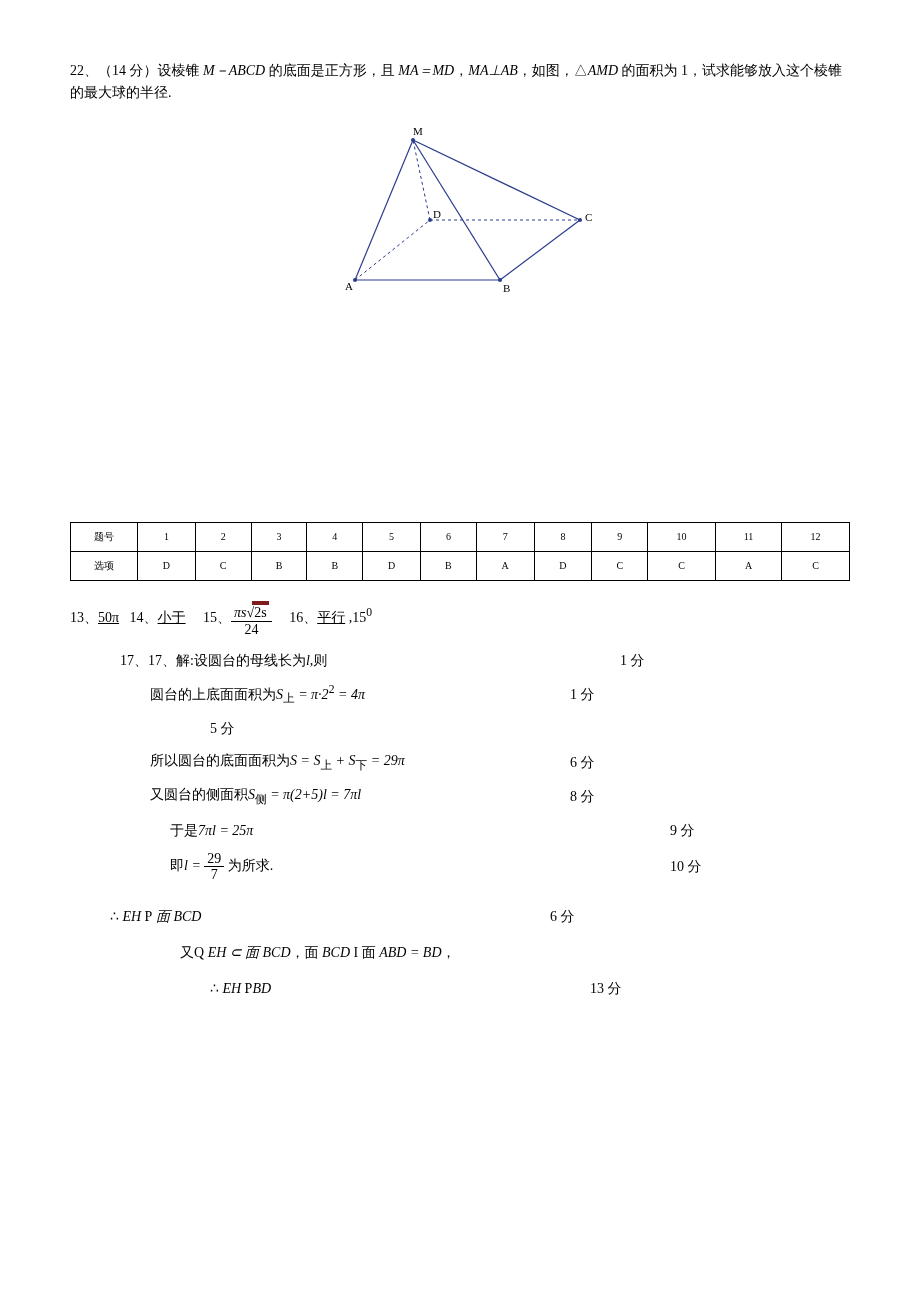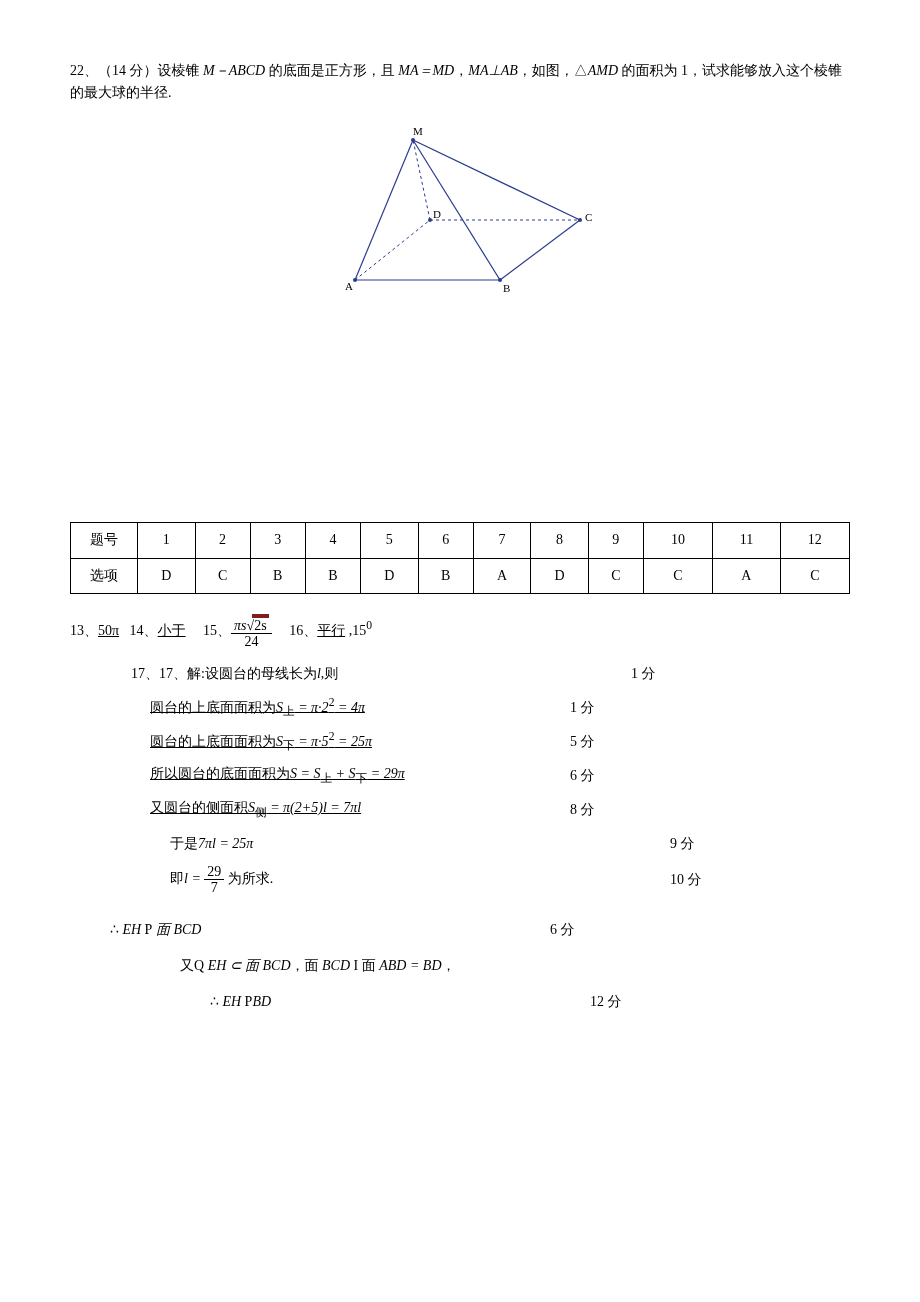"题号" .answer-table td { font-size: 14px -> 10px }
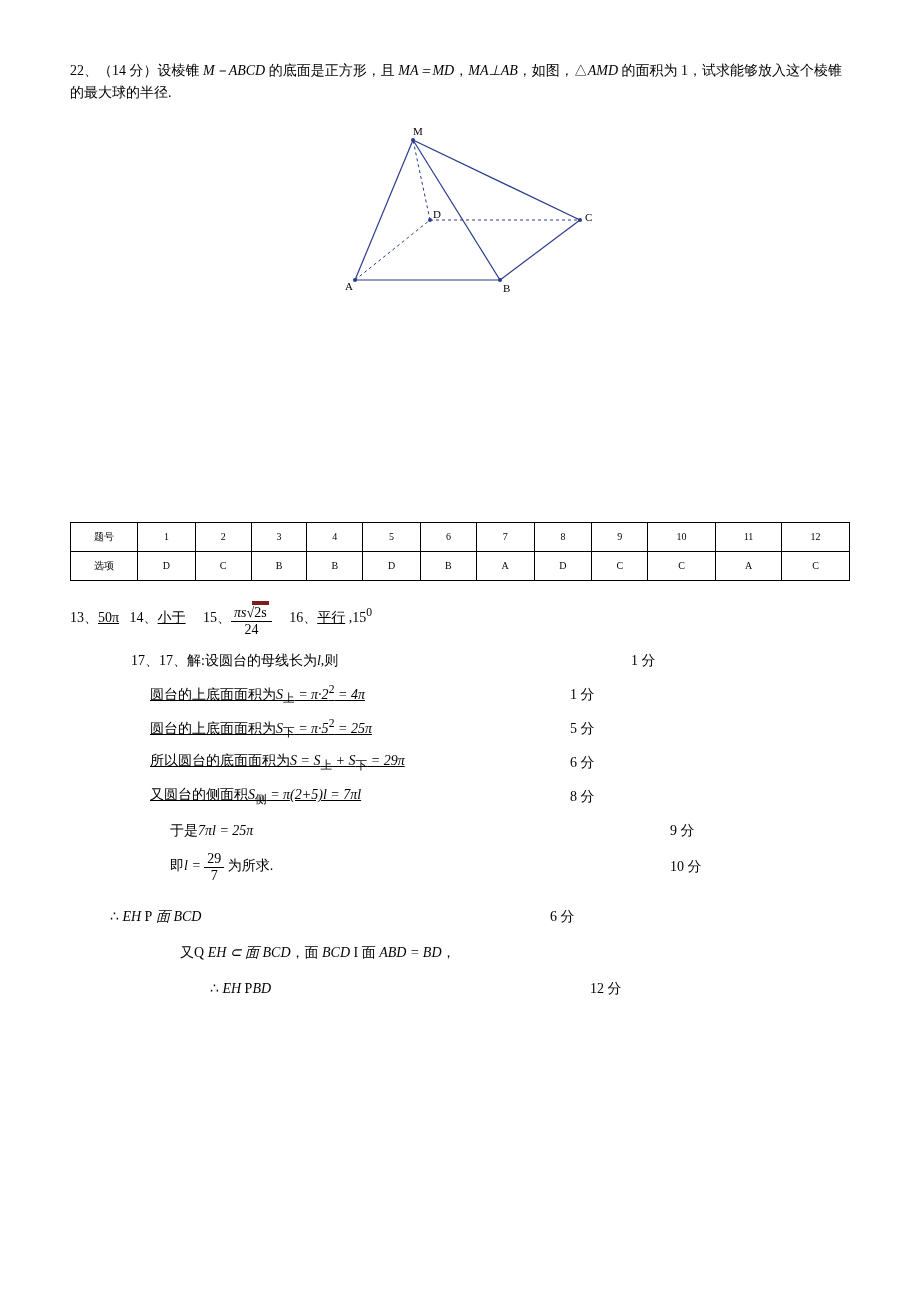"17、17、解:设圆台的母线长为l,则" .solution-line { margin: 6px 11px -> 6px 0 }
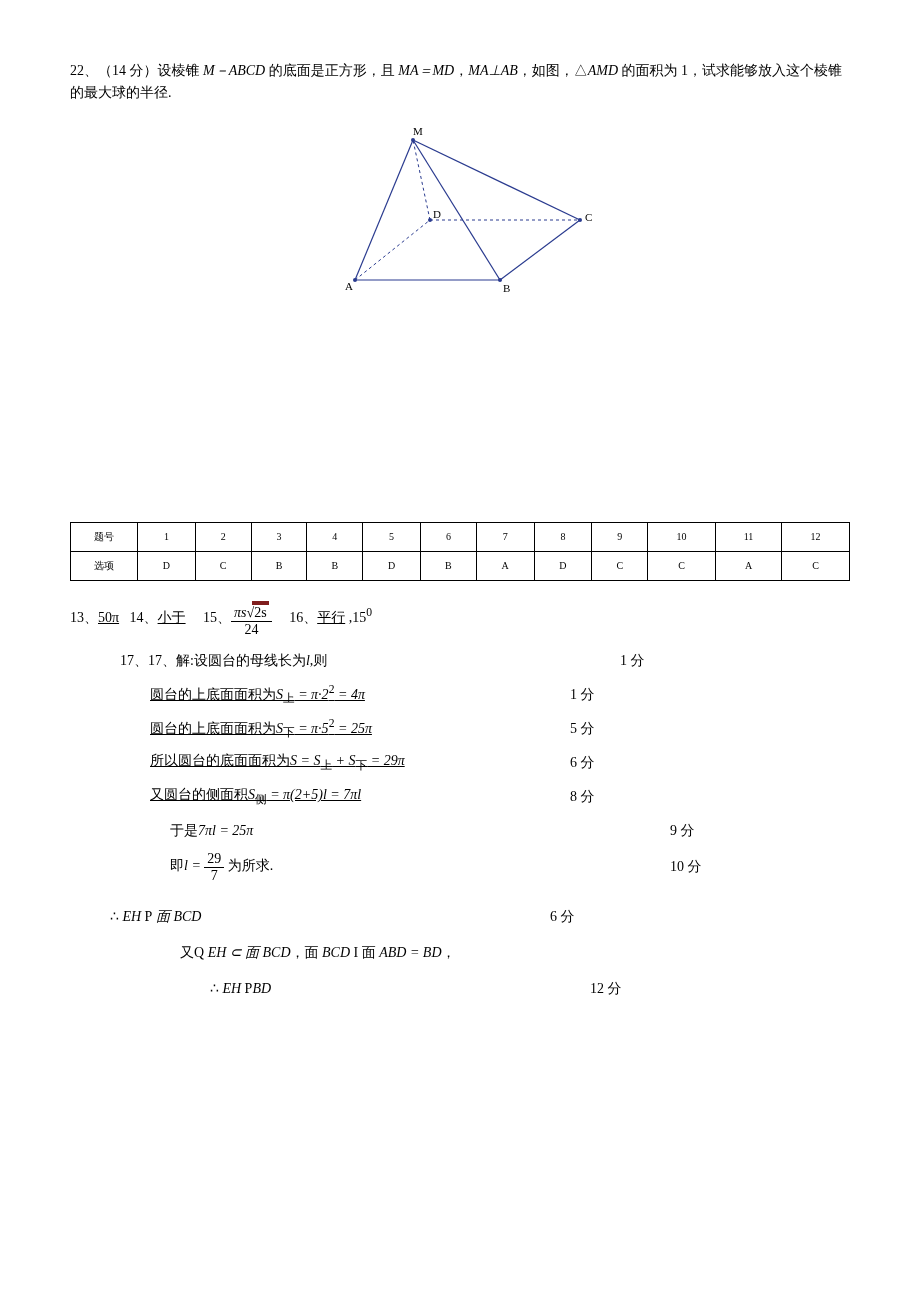"圆台的上底面面积为S上 = π·22 = 4π" .solution-text { text-decoration: underline -> none }
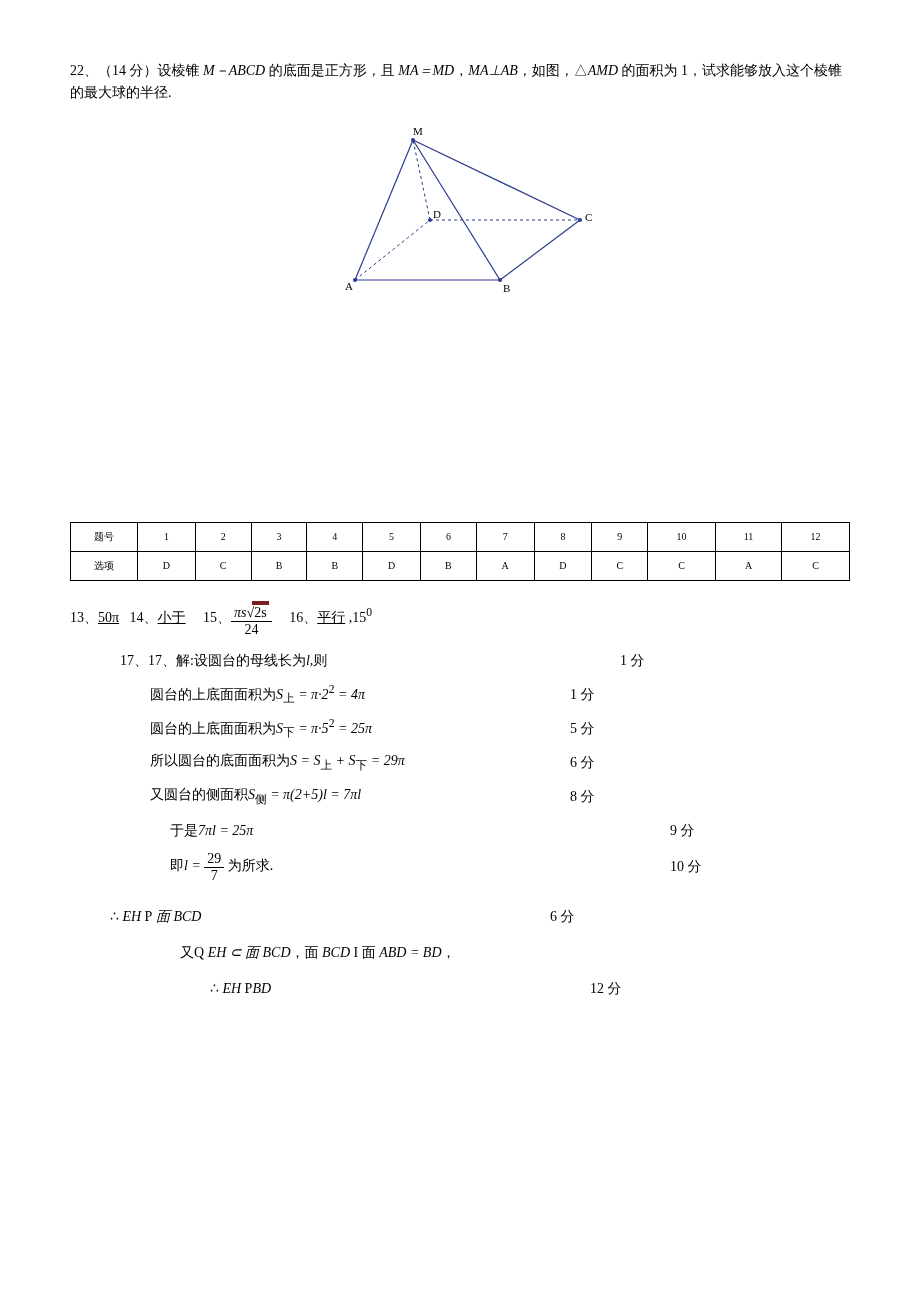"圆台的上底面面积为S下 = π·52 = 25π" span.solution-text { html: <span><span>圆台的上底面面积为</span><span>S</span><sub>下</sub><span> = π·5</span><sup>2</sup><span> = 25π</span></span> -> none }
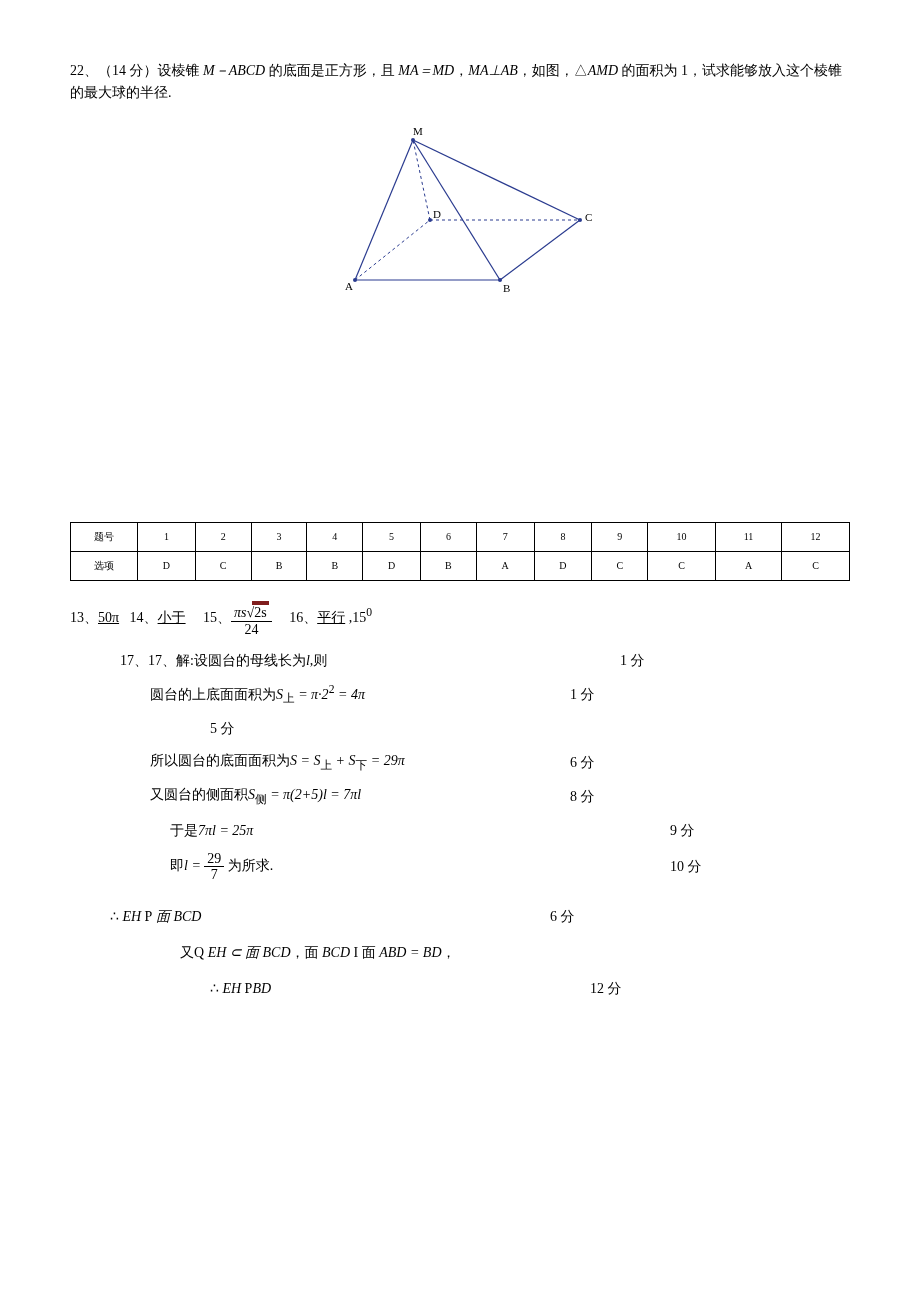"12 分" span.proof-score { text: 12 -> 13 }
